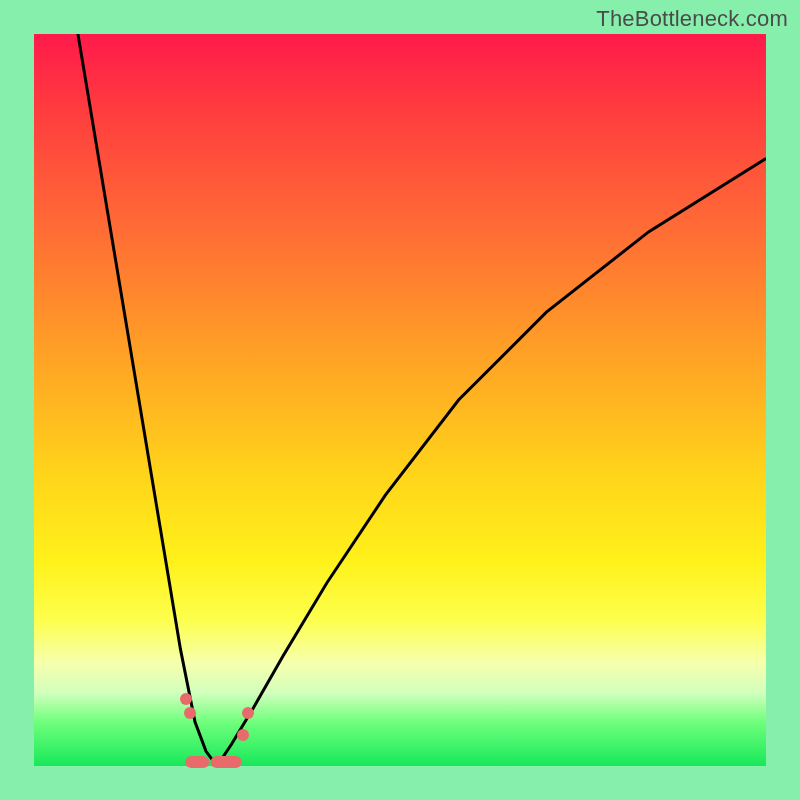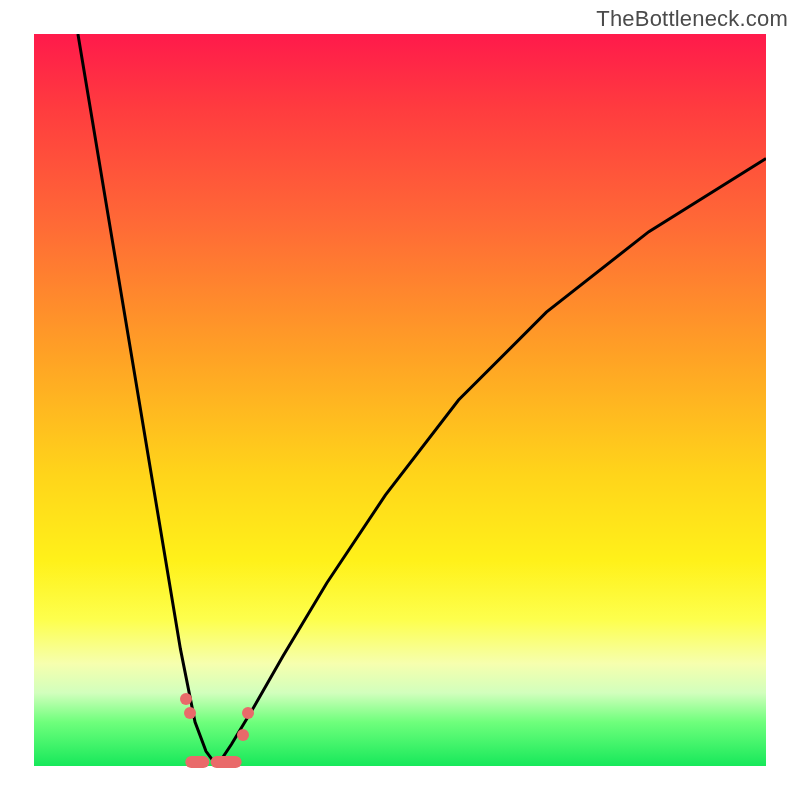"TheBottleneck.com" .frame { background: #ffffff -> #86efac }
